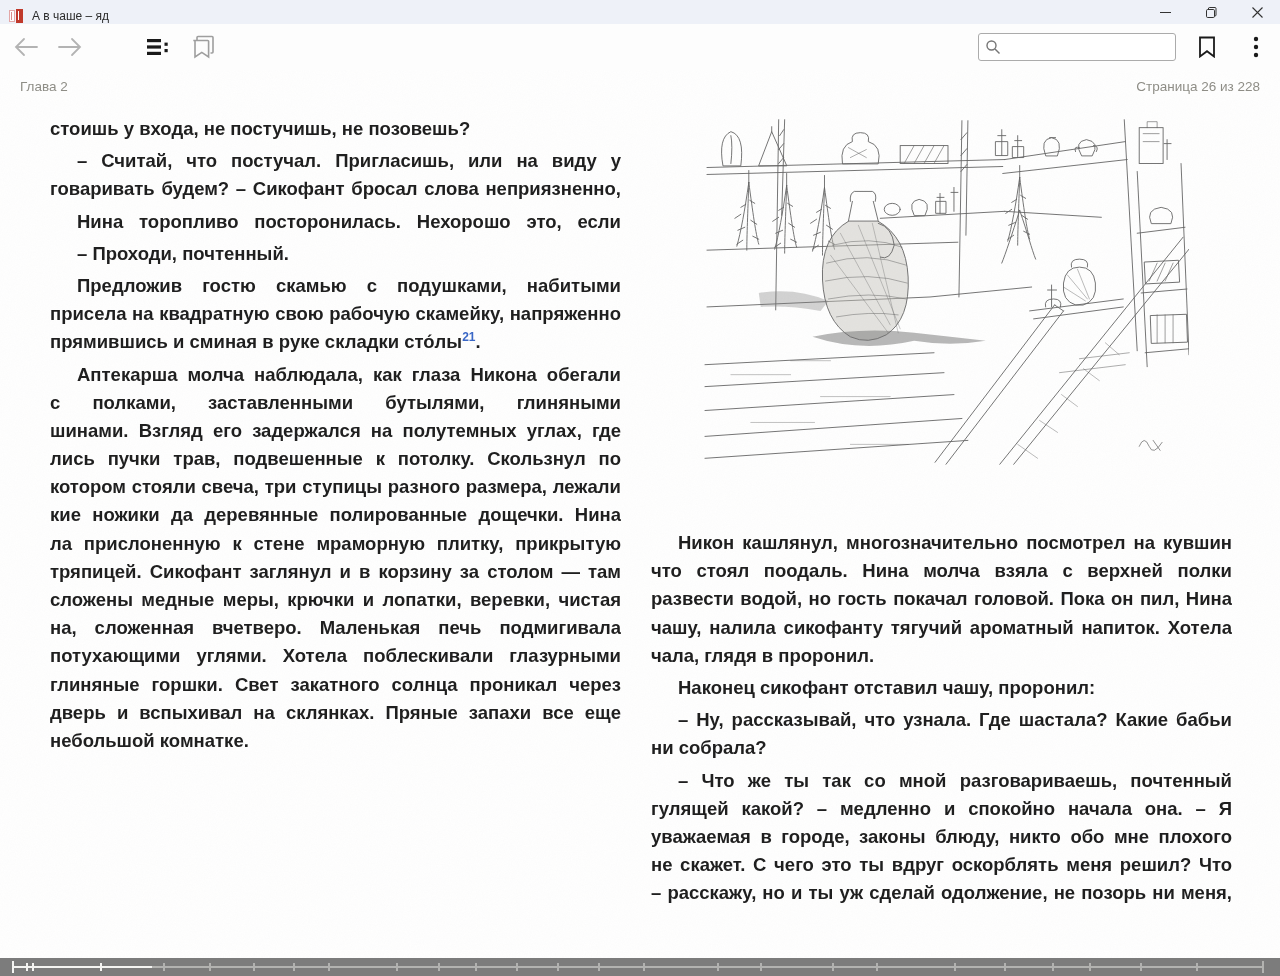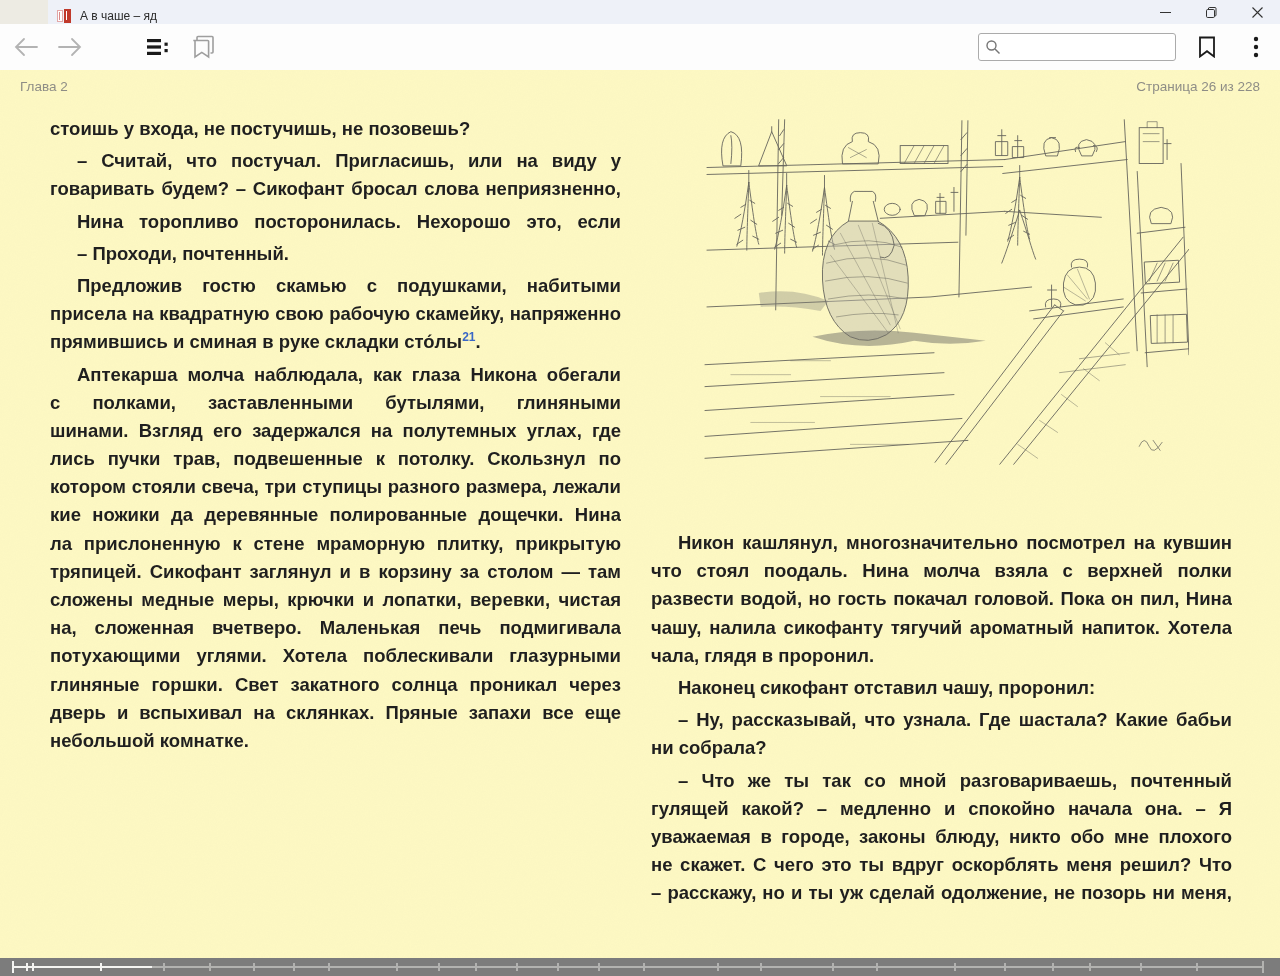"А в чаше – яд" .titlebar { margin-left: 48px -> none }
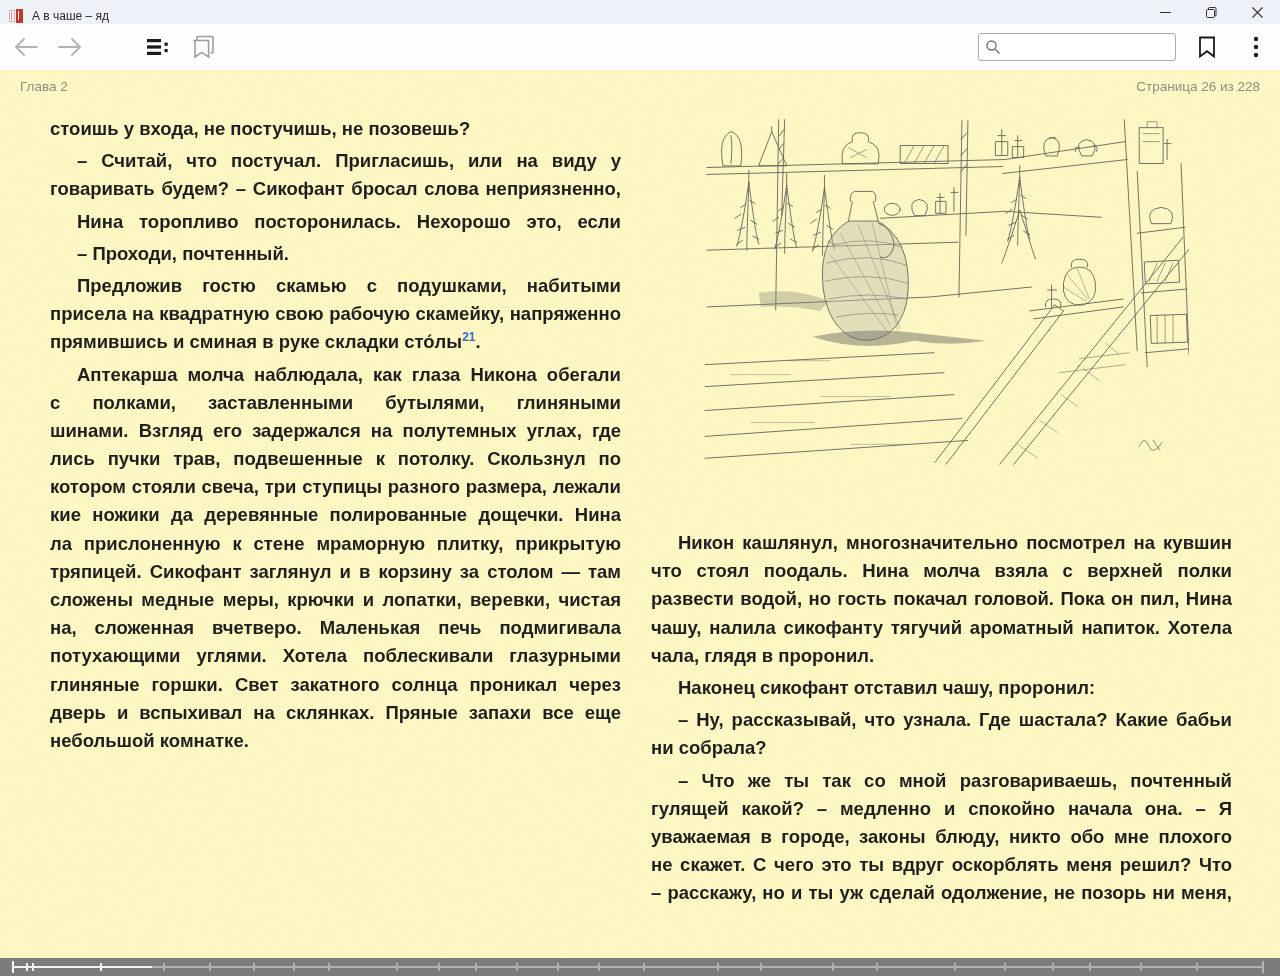"Глава 2" .page { background: #fef9c3 -> #ffffff }
